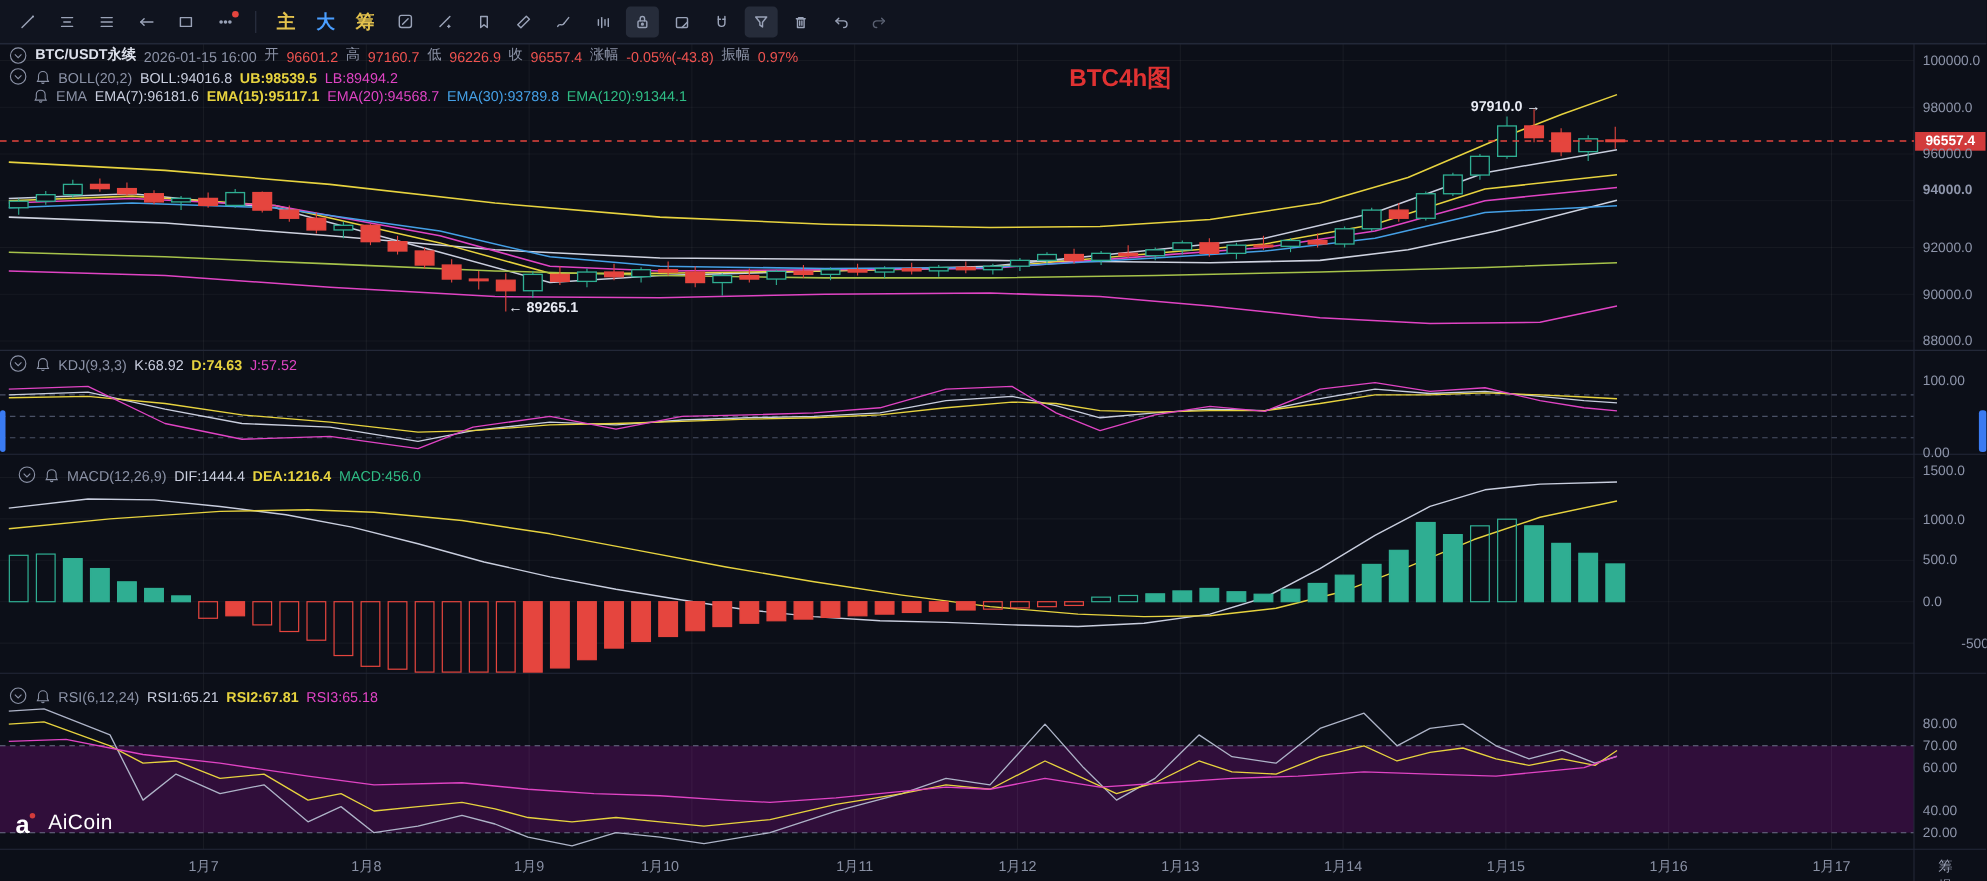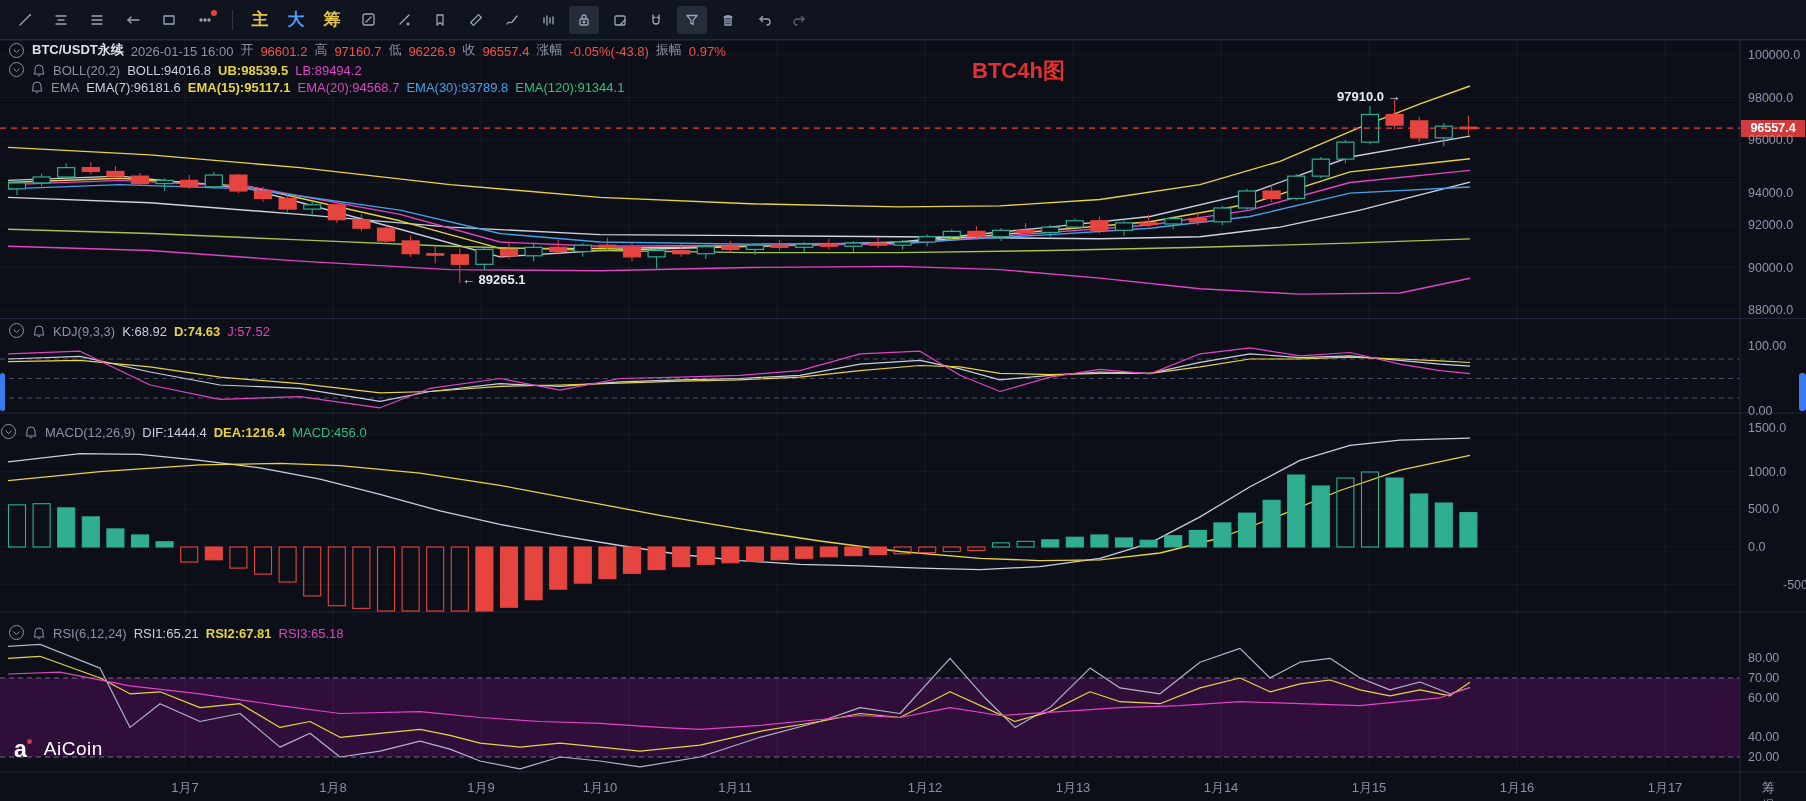"94000.0" div.axis-label { font-weight: none -> bold; top: 186px -> 165px }
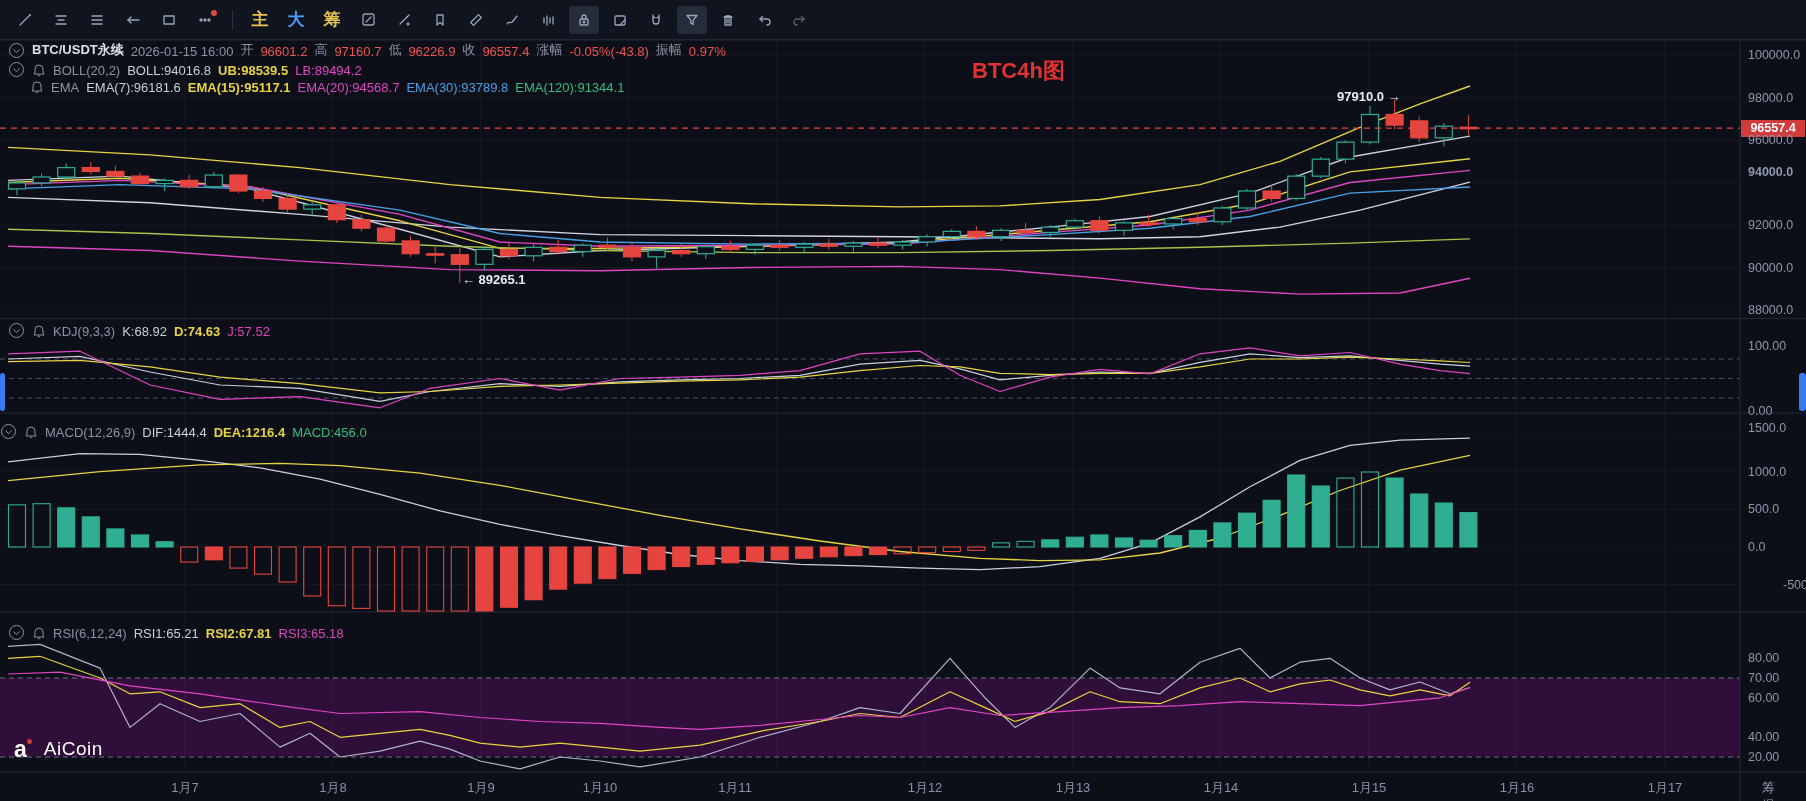"MACD(12,26,9)" div.irow { left: 0 -> 16px }
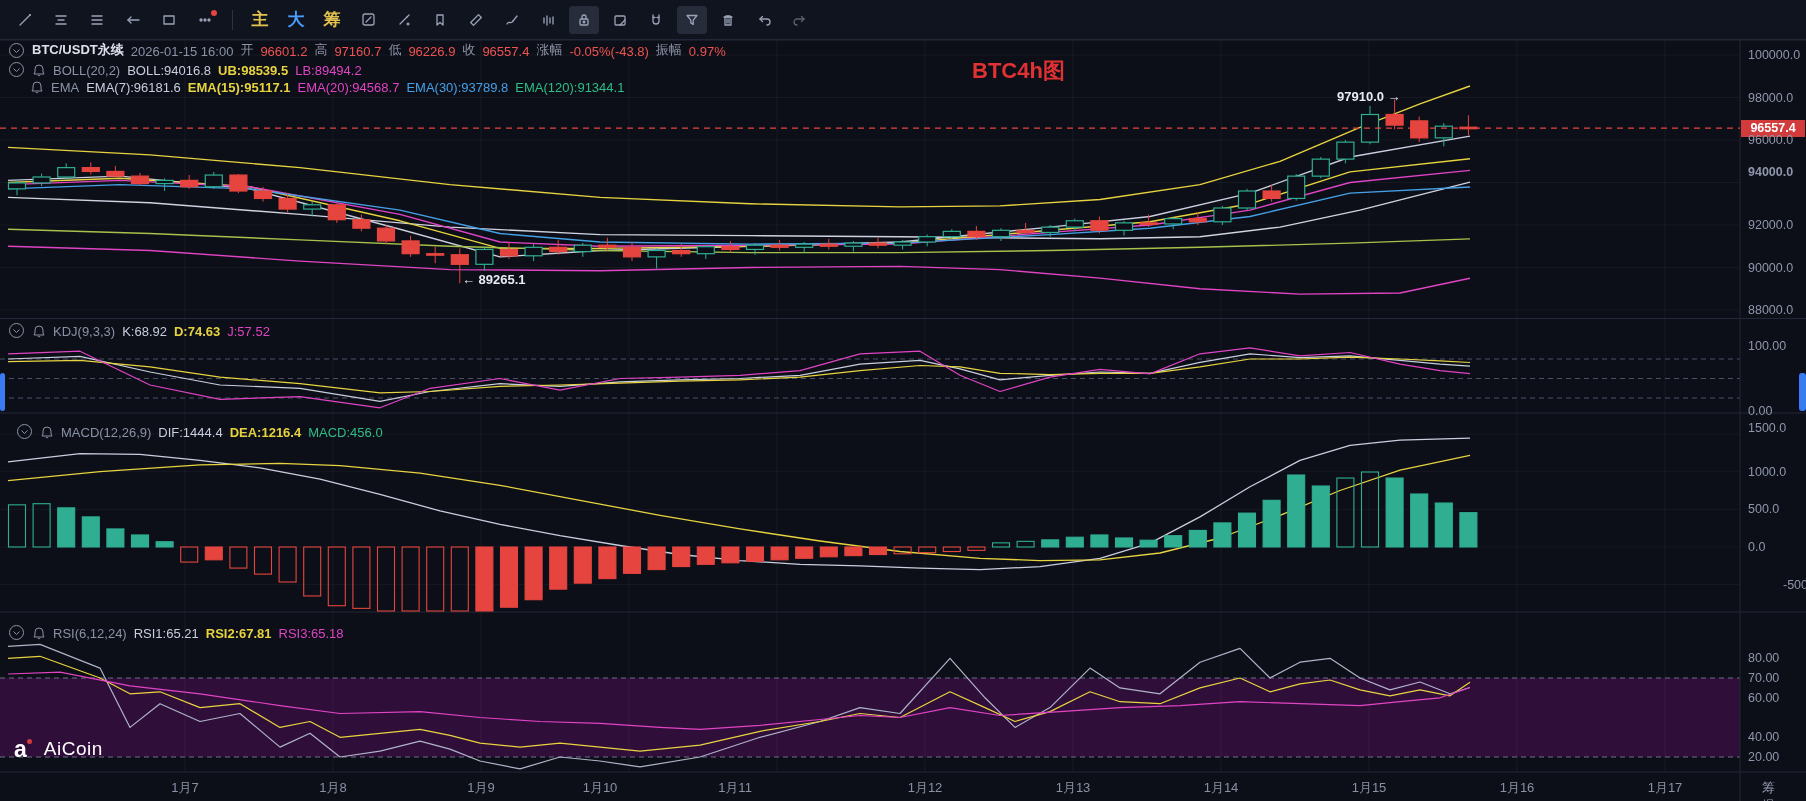"1月11" div.time-label { left: 735px -> 777px }
